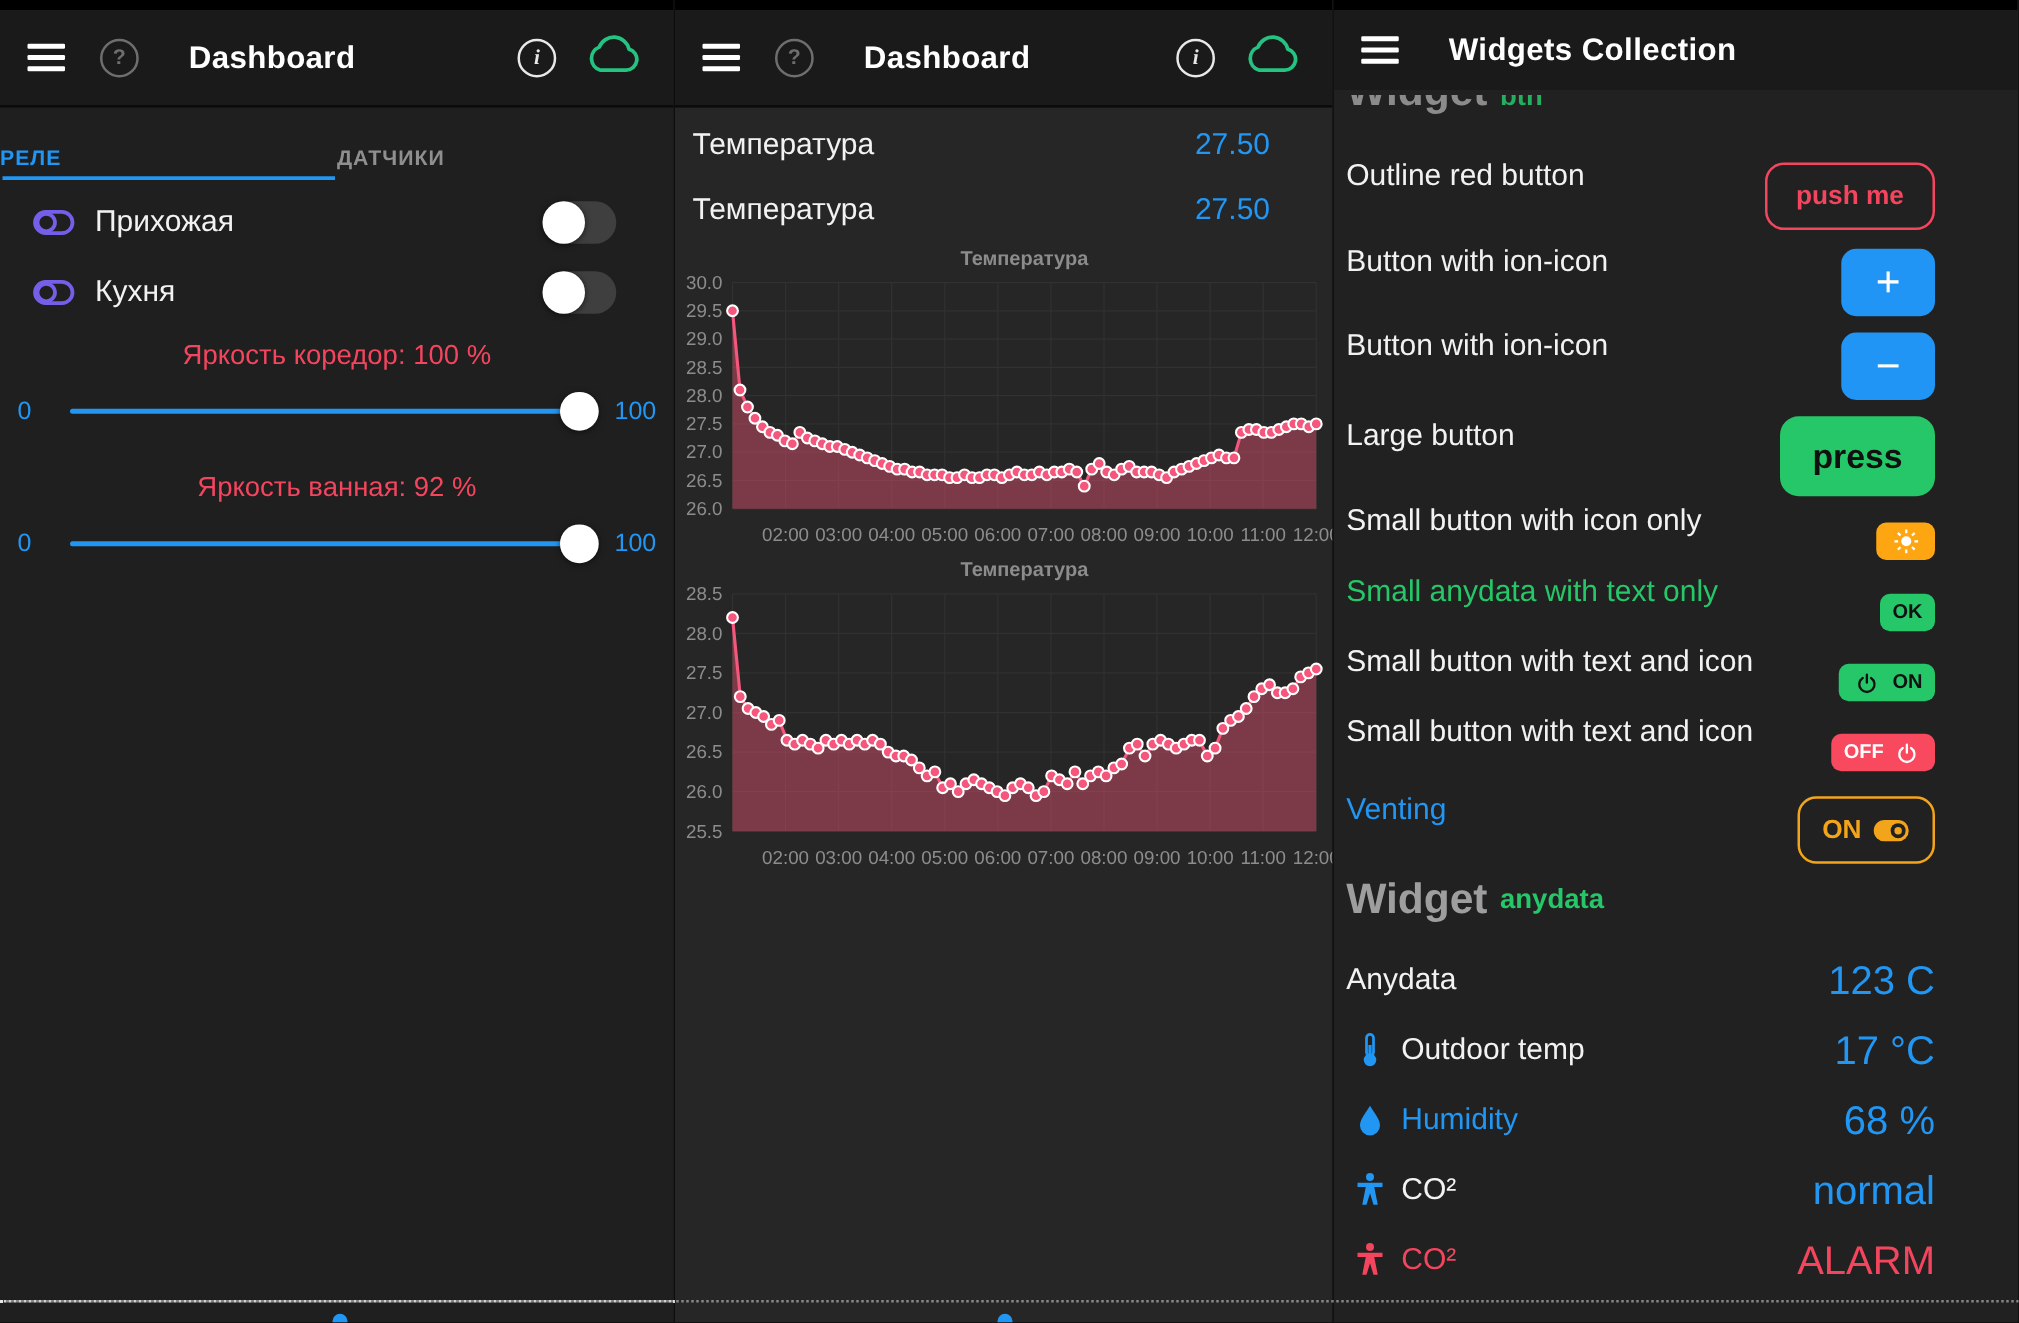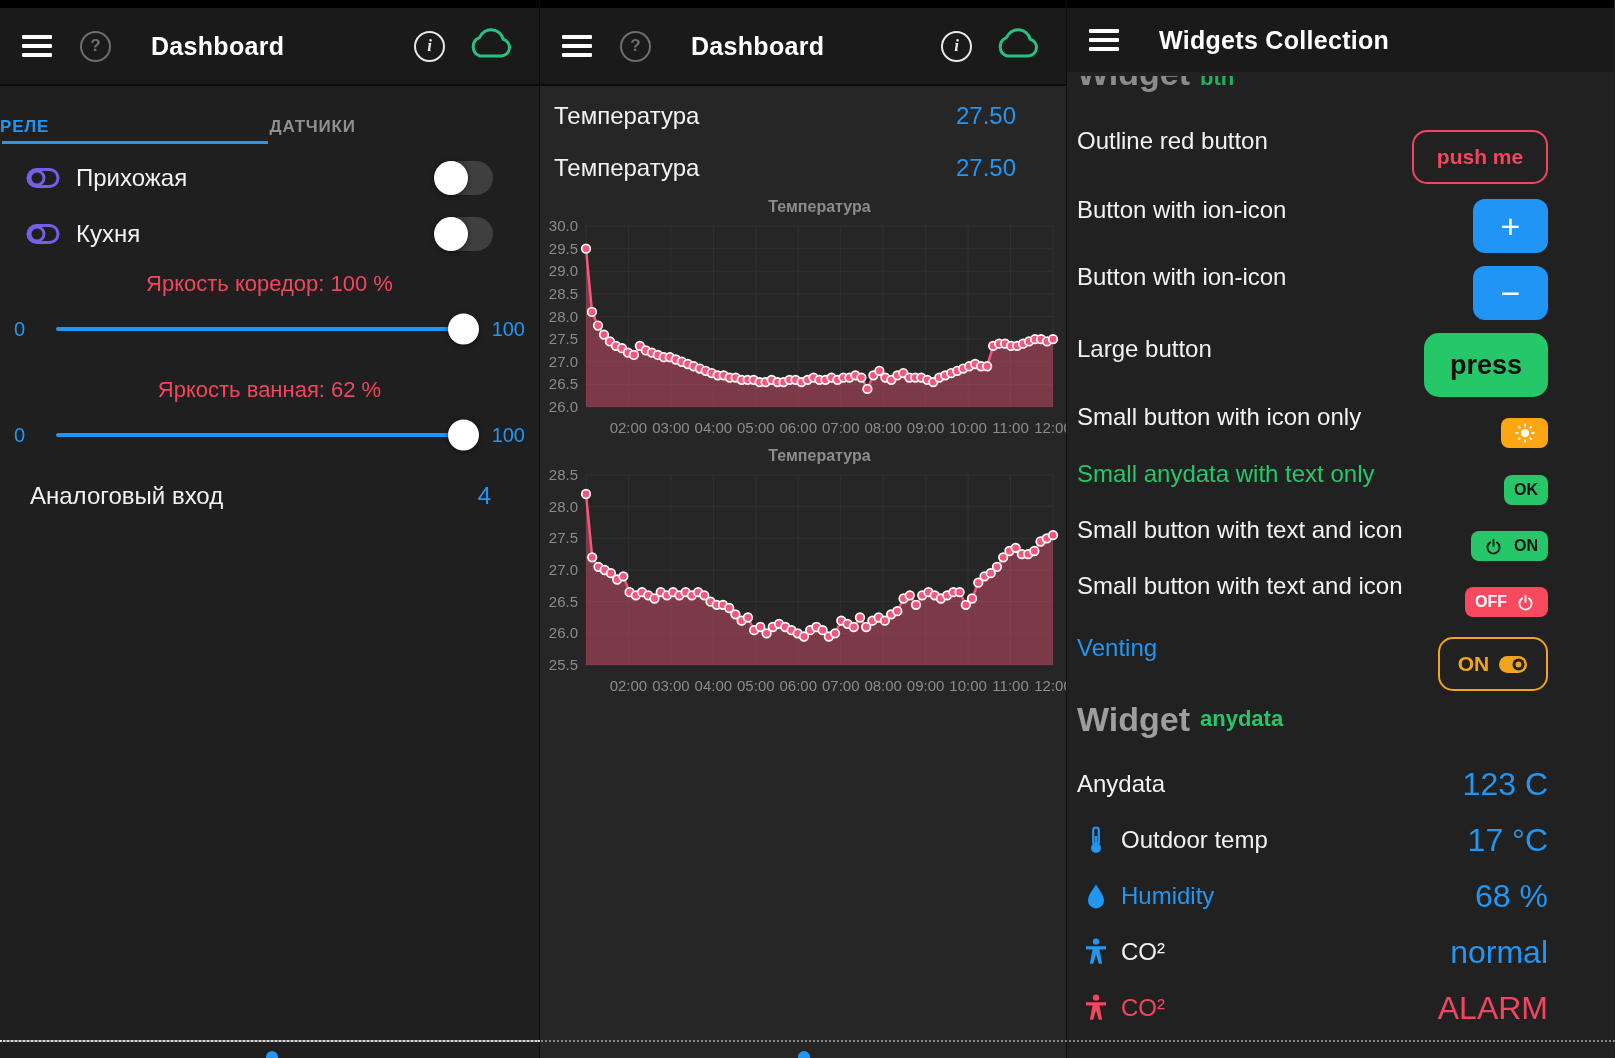"Яркость ванная: 62 %" div.sl-label { text: 62 -> 92 }
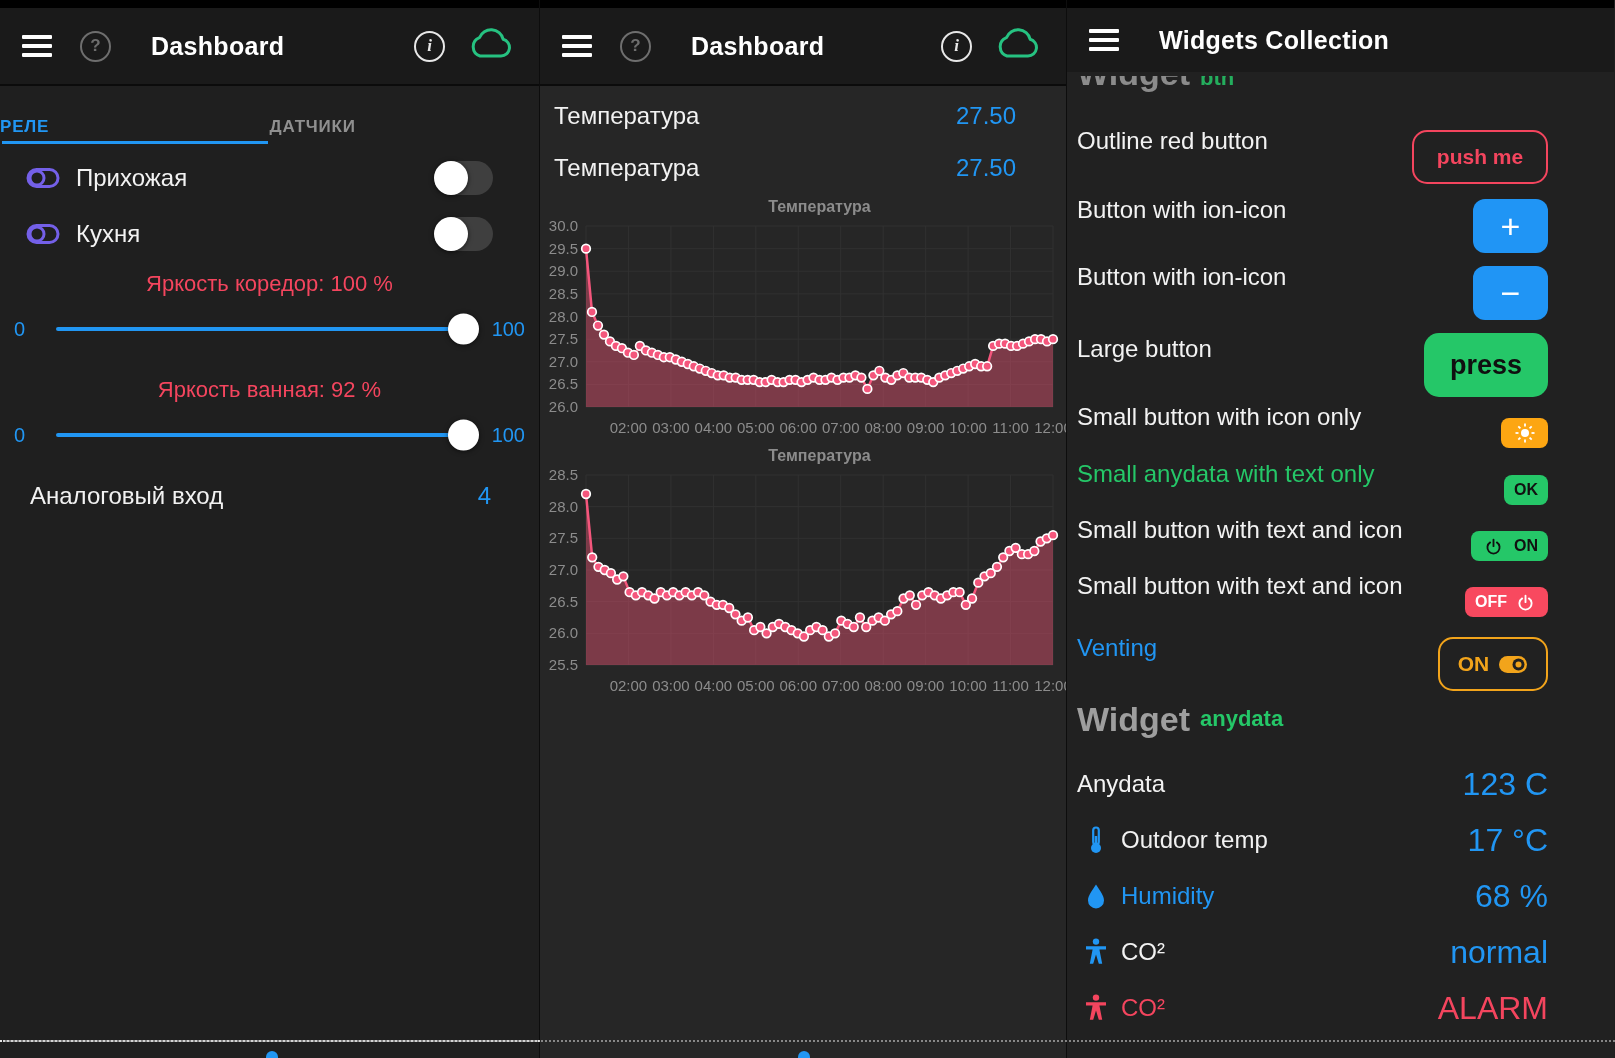"Аналоговый вход" div.analogrow { html: <div> <span>Аналоговый вход</span> <span>4</span> </div> -> none }
